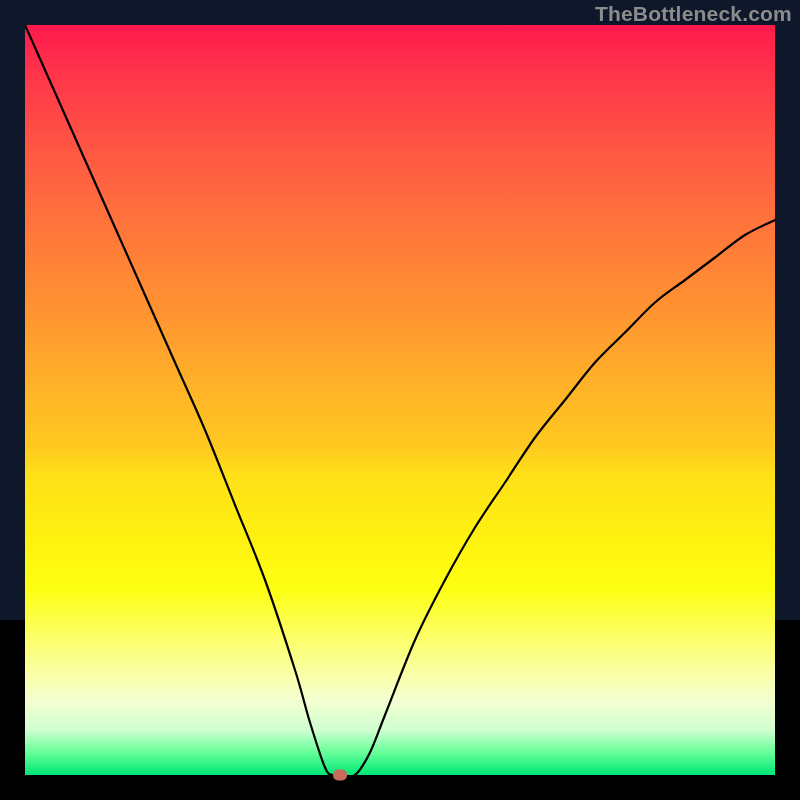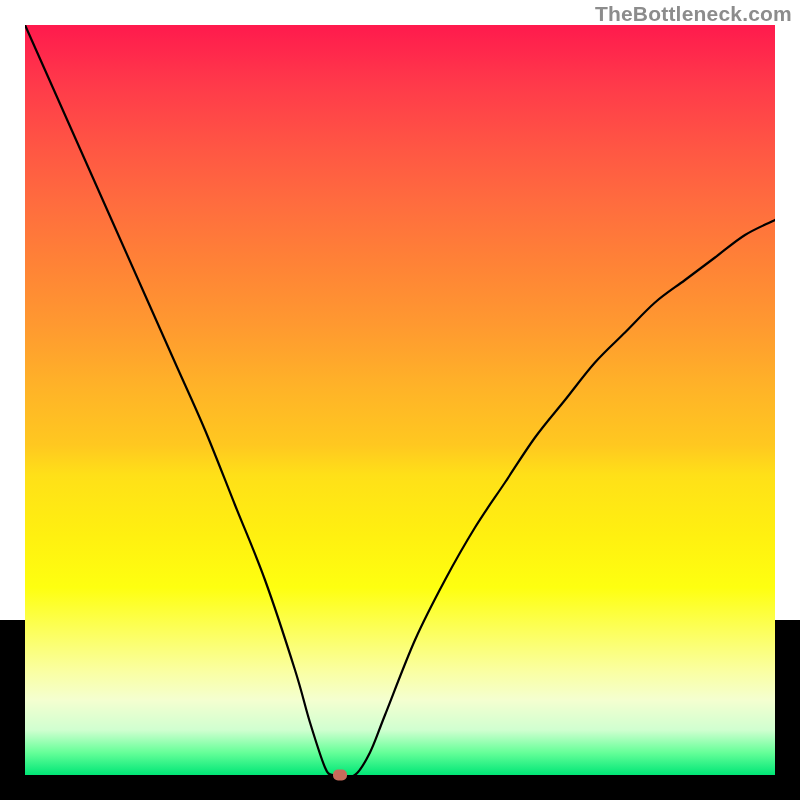"TheBottleneck.com" .frame { background: #ffffff -> #0f172a }
